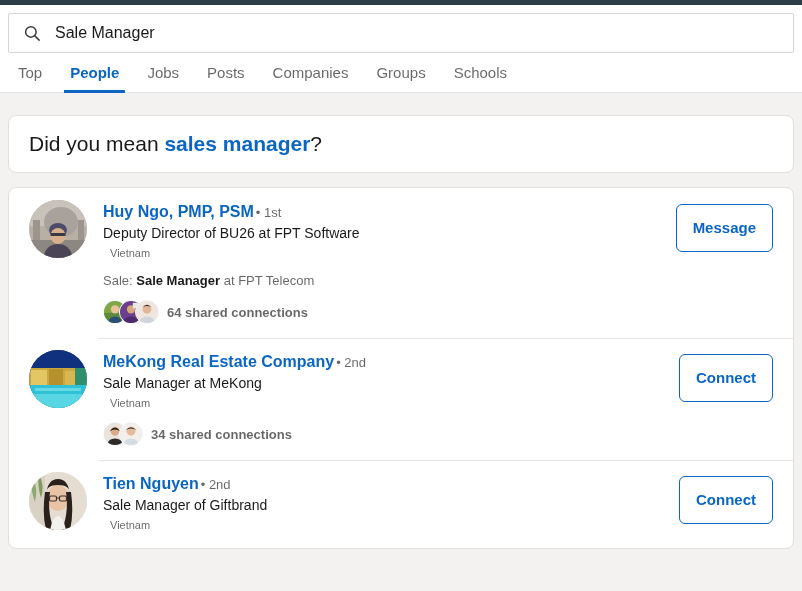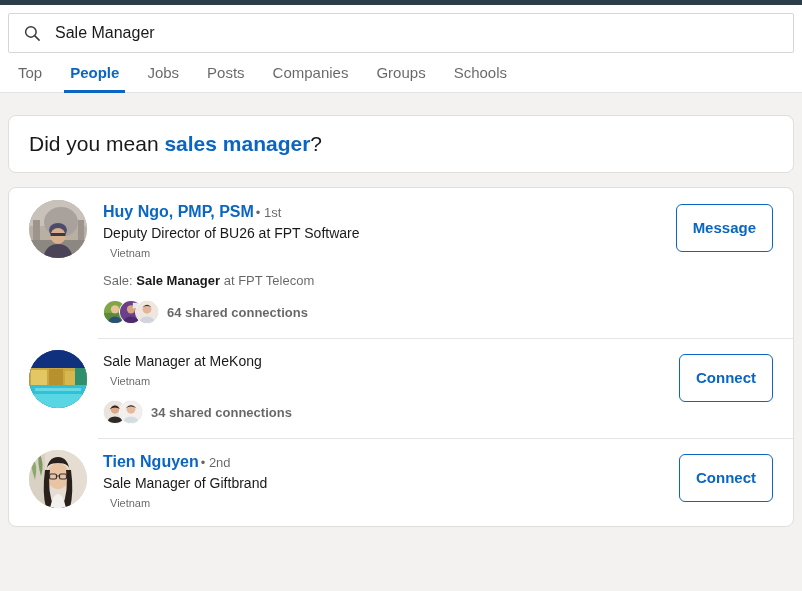"MeKong Real Estate Company •" div.name-line { html: none -> <div> <a>MeKong Real Estate Company</a><span>• 2nd</span> </div> }
